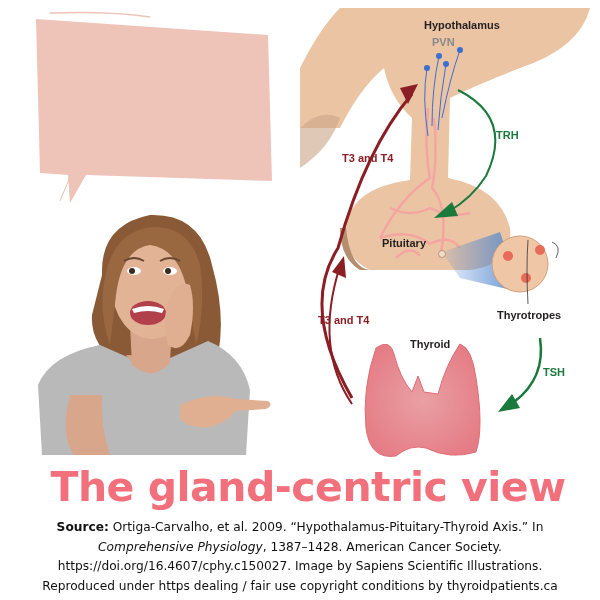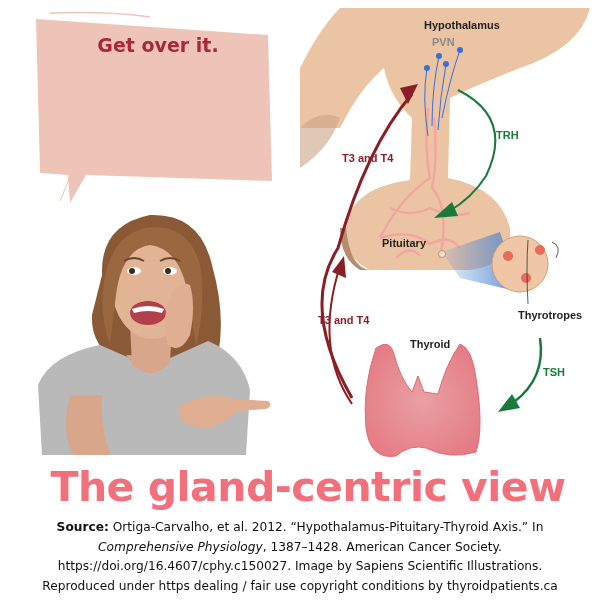"Get over it." div.bubble-lead { html: <div>Get over it.</div> -> none }
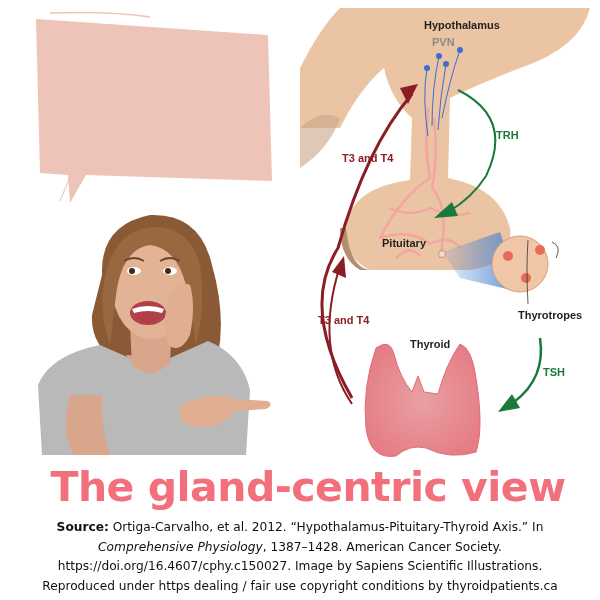"Thyrotropes" div.dlabel { left: 218px -> 197px }
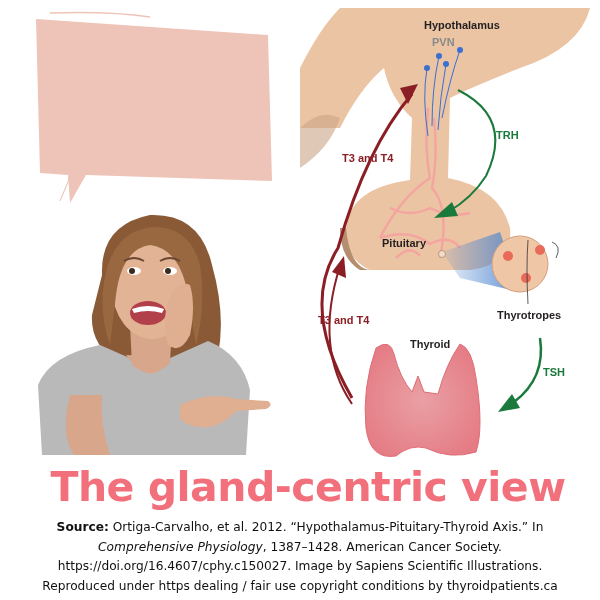"Ortiga-Carvalho, et al. 2012." span { text: 2012 -> 2009 }
